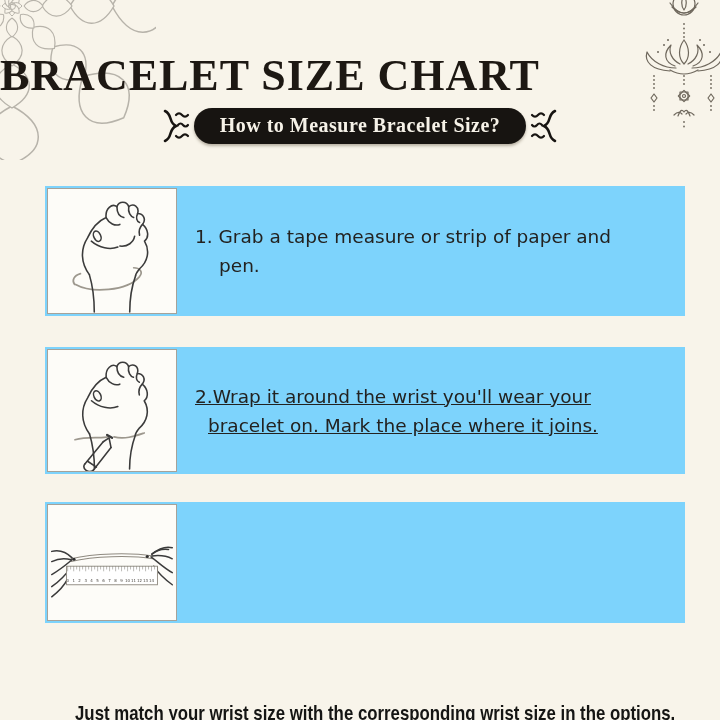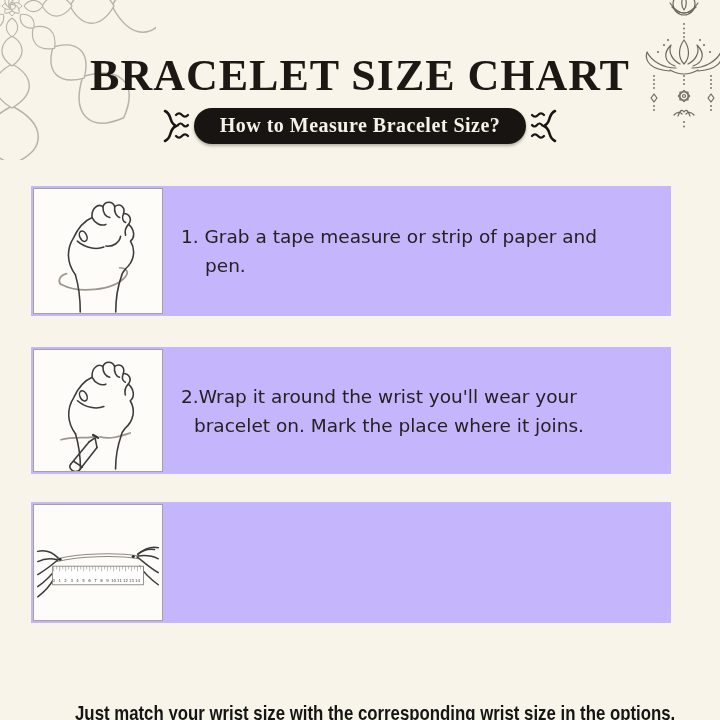"BRACELET SIZE CHART" .title { text-align: center -> left }
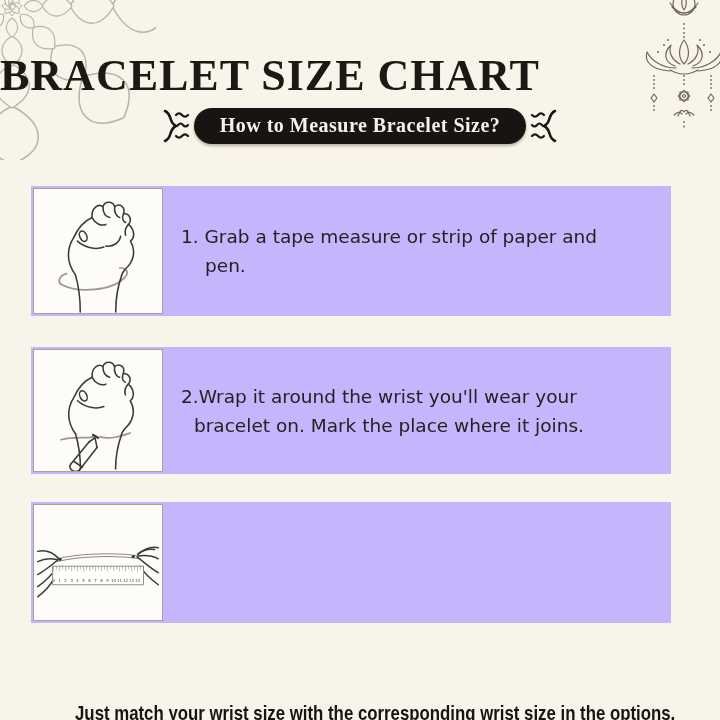"1. Grab a tape measure" .step-box { background: #c4b5fd -> #7dd3fc; left: 31px -> 45px }
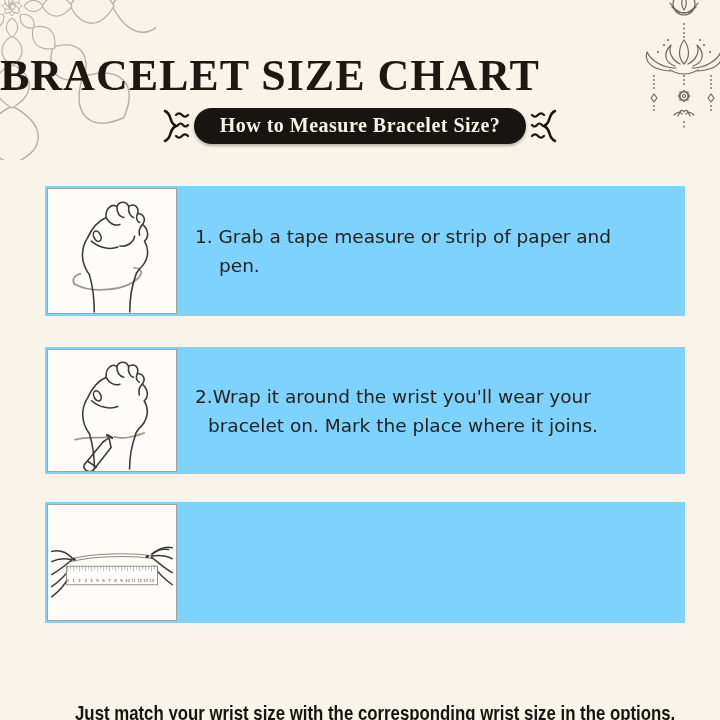"2.Wrap it around the wrist" .hang-sm p { text-decoration: none -> underline }
